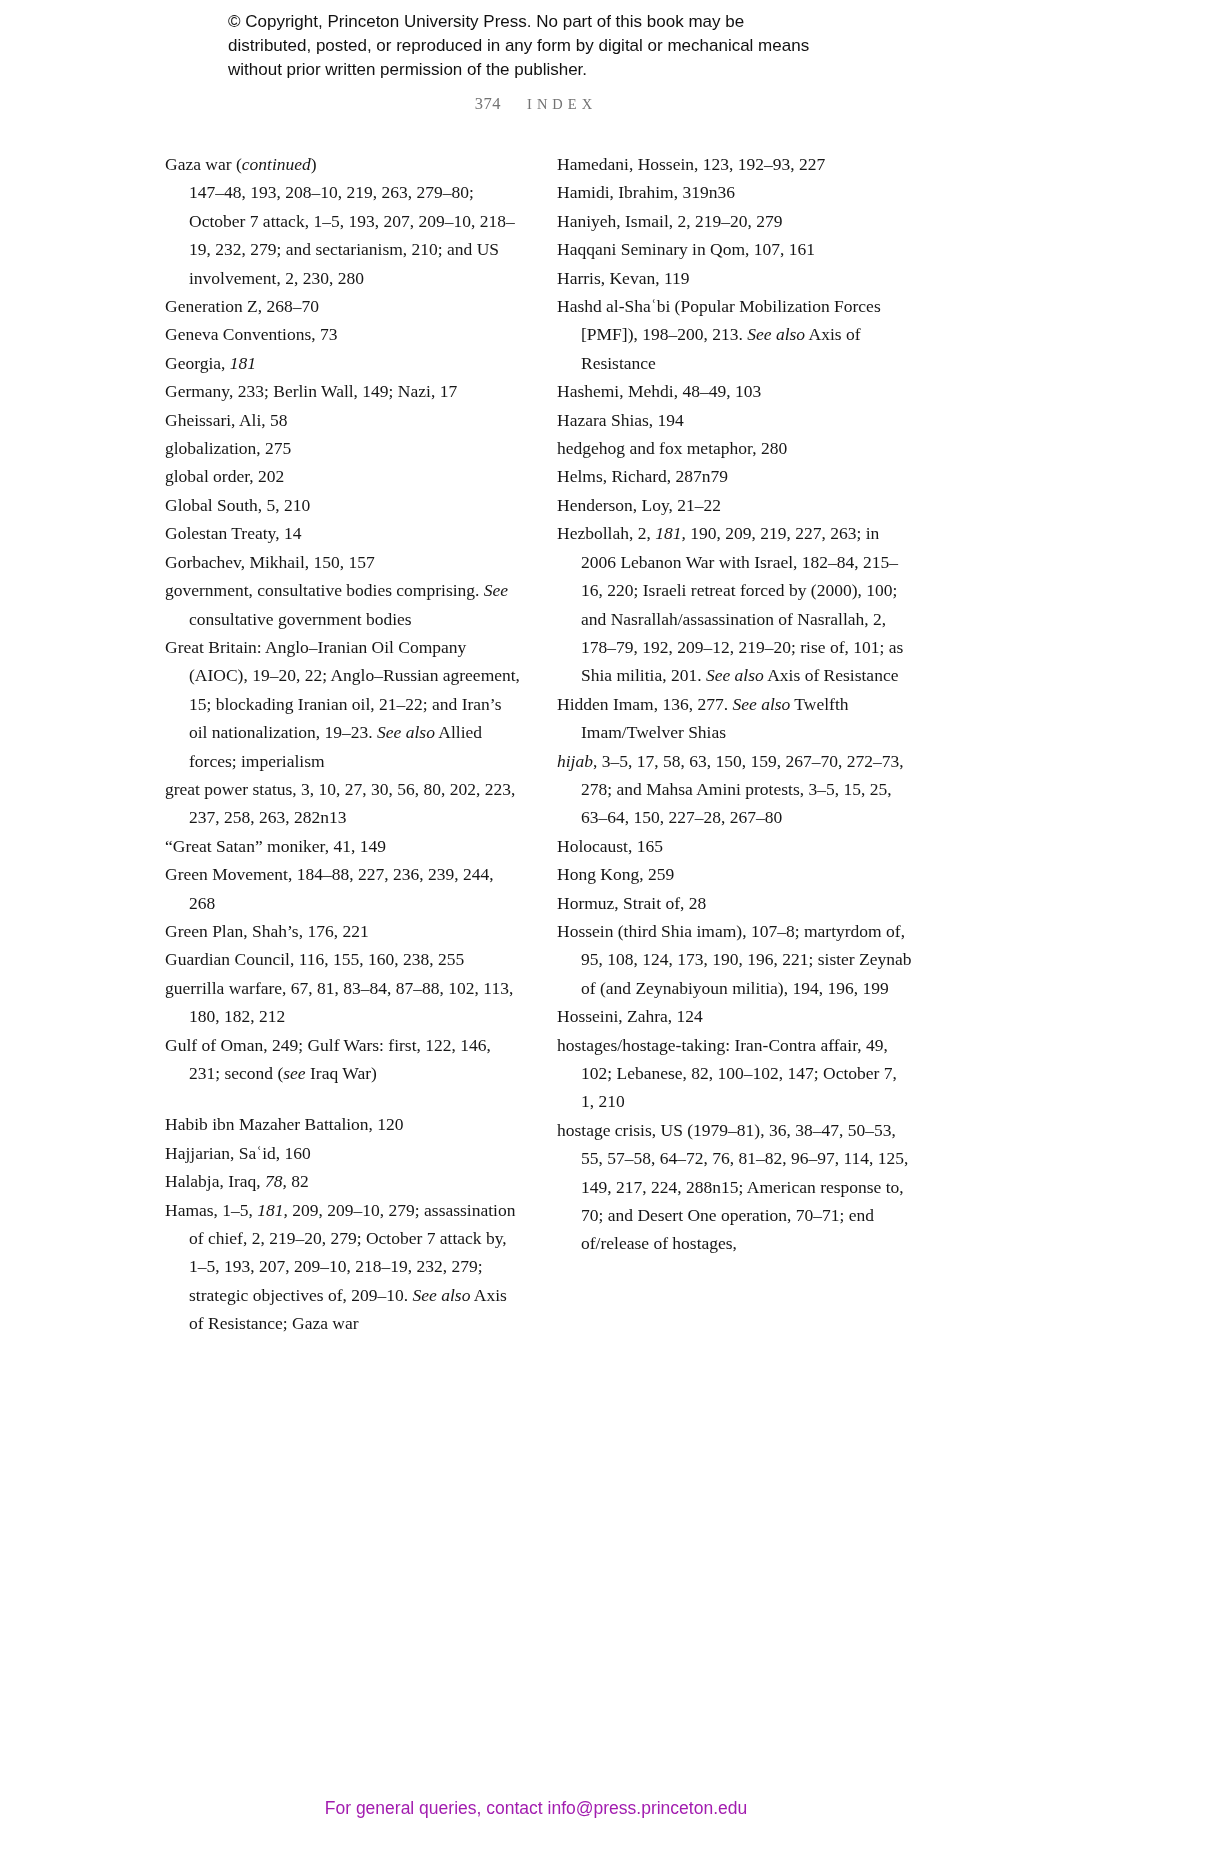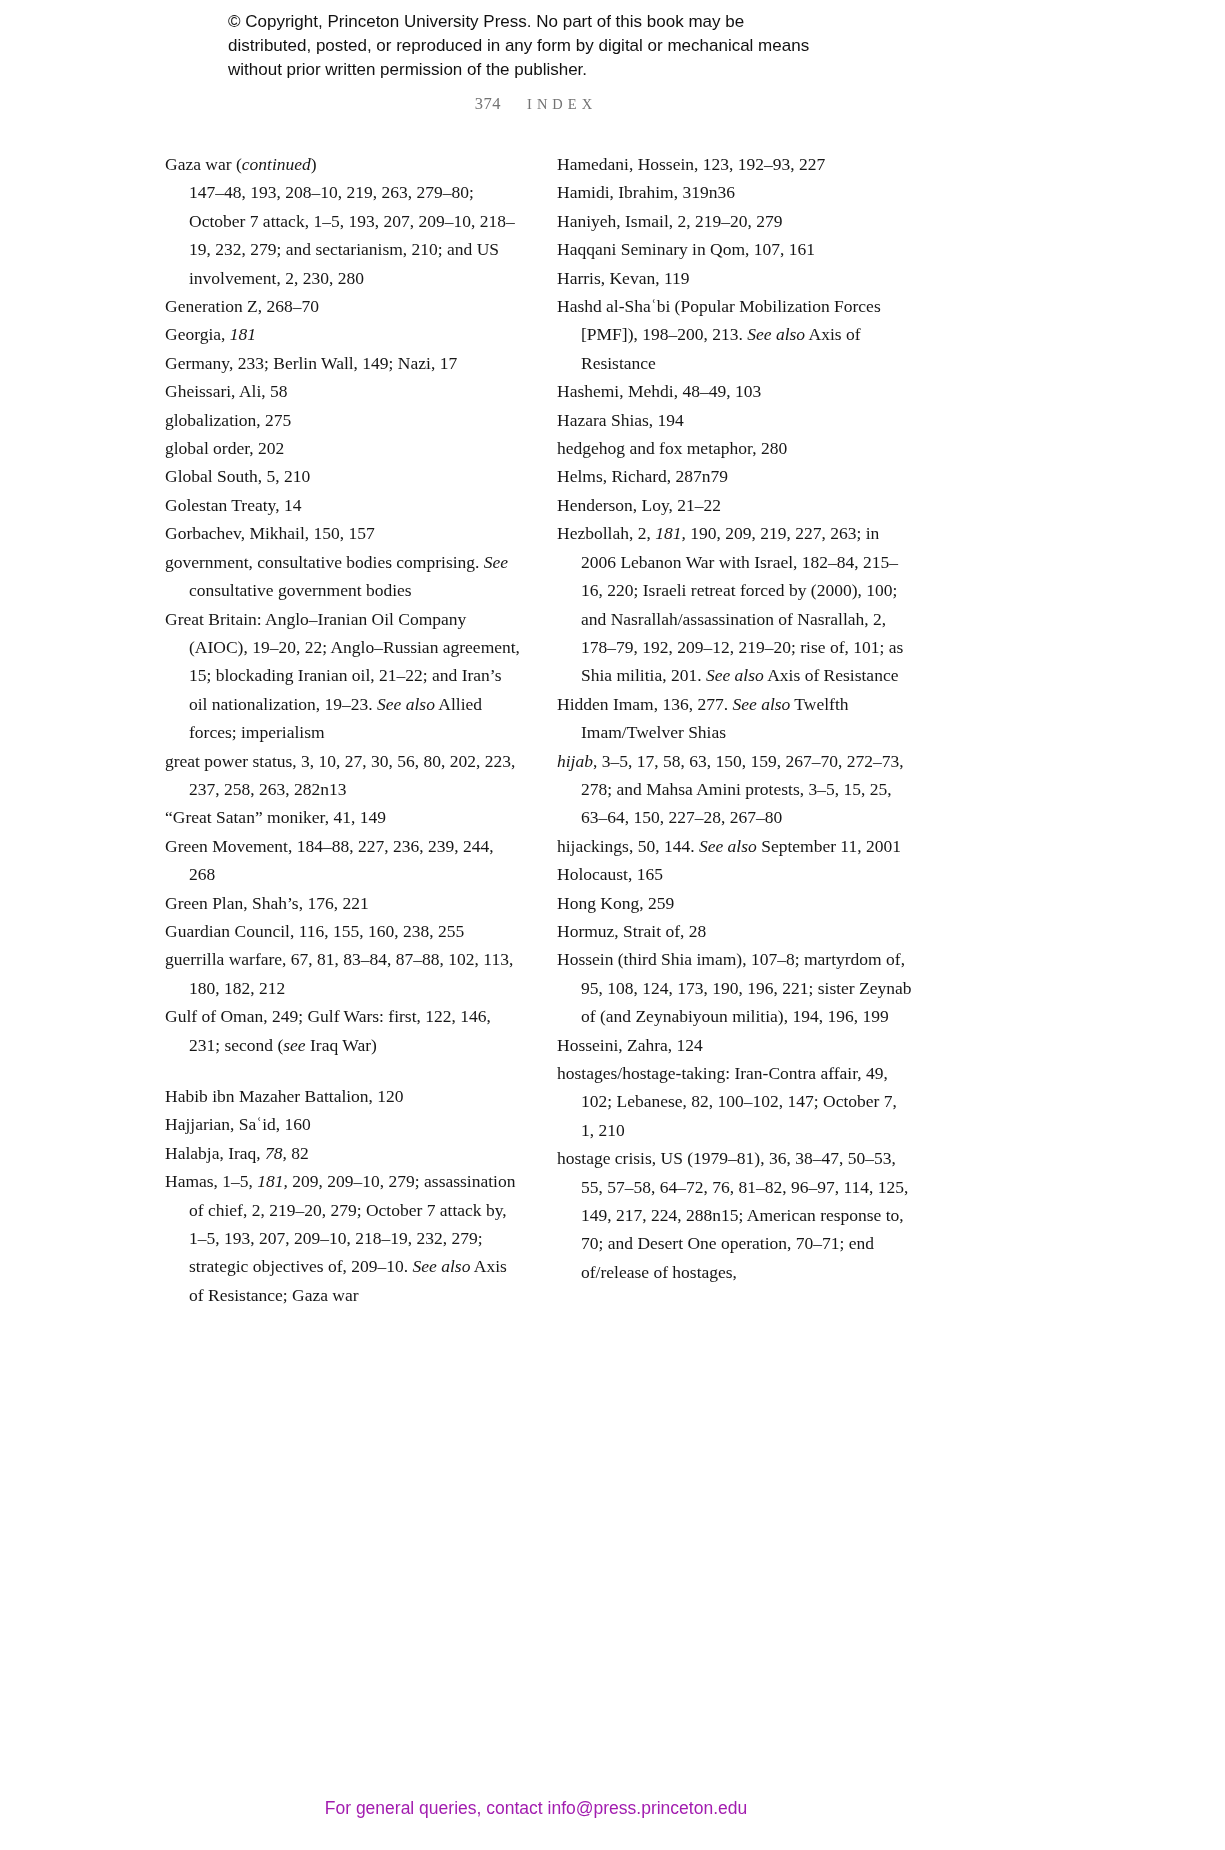"Geneva Conventions, 73" div.entry { html: none -> <div><span>Geneva Conventions, 73</span></div> }
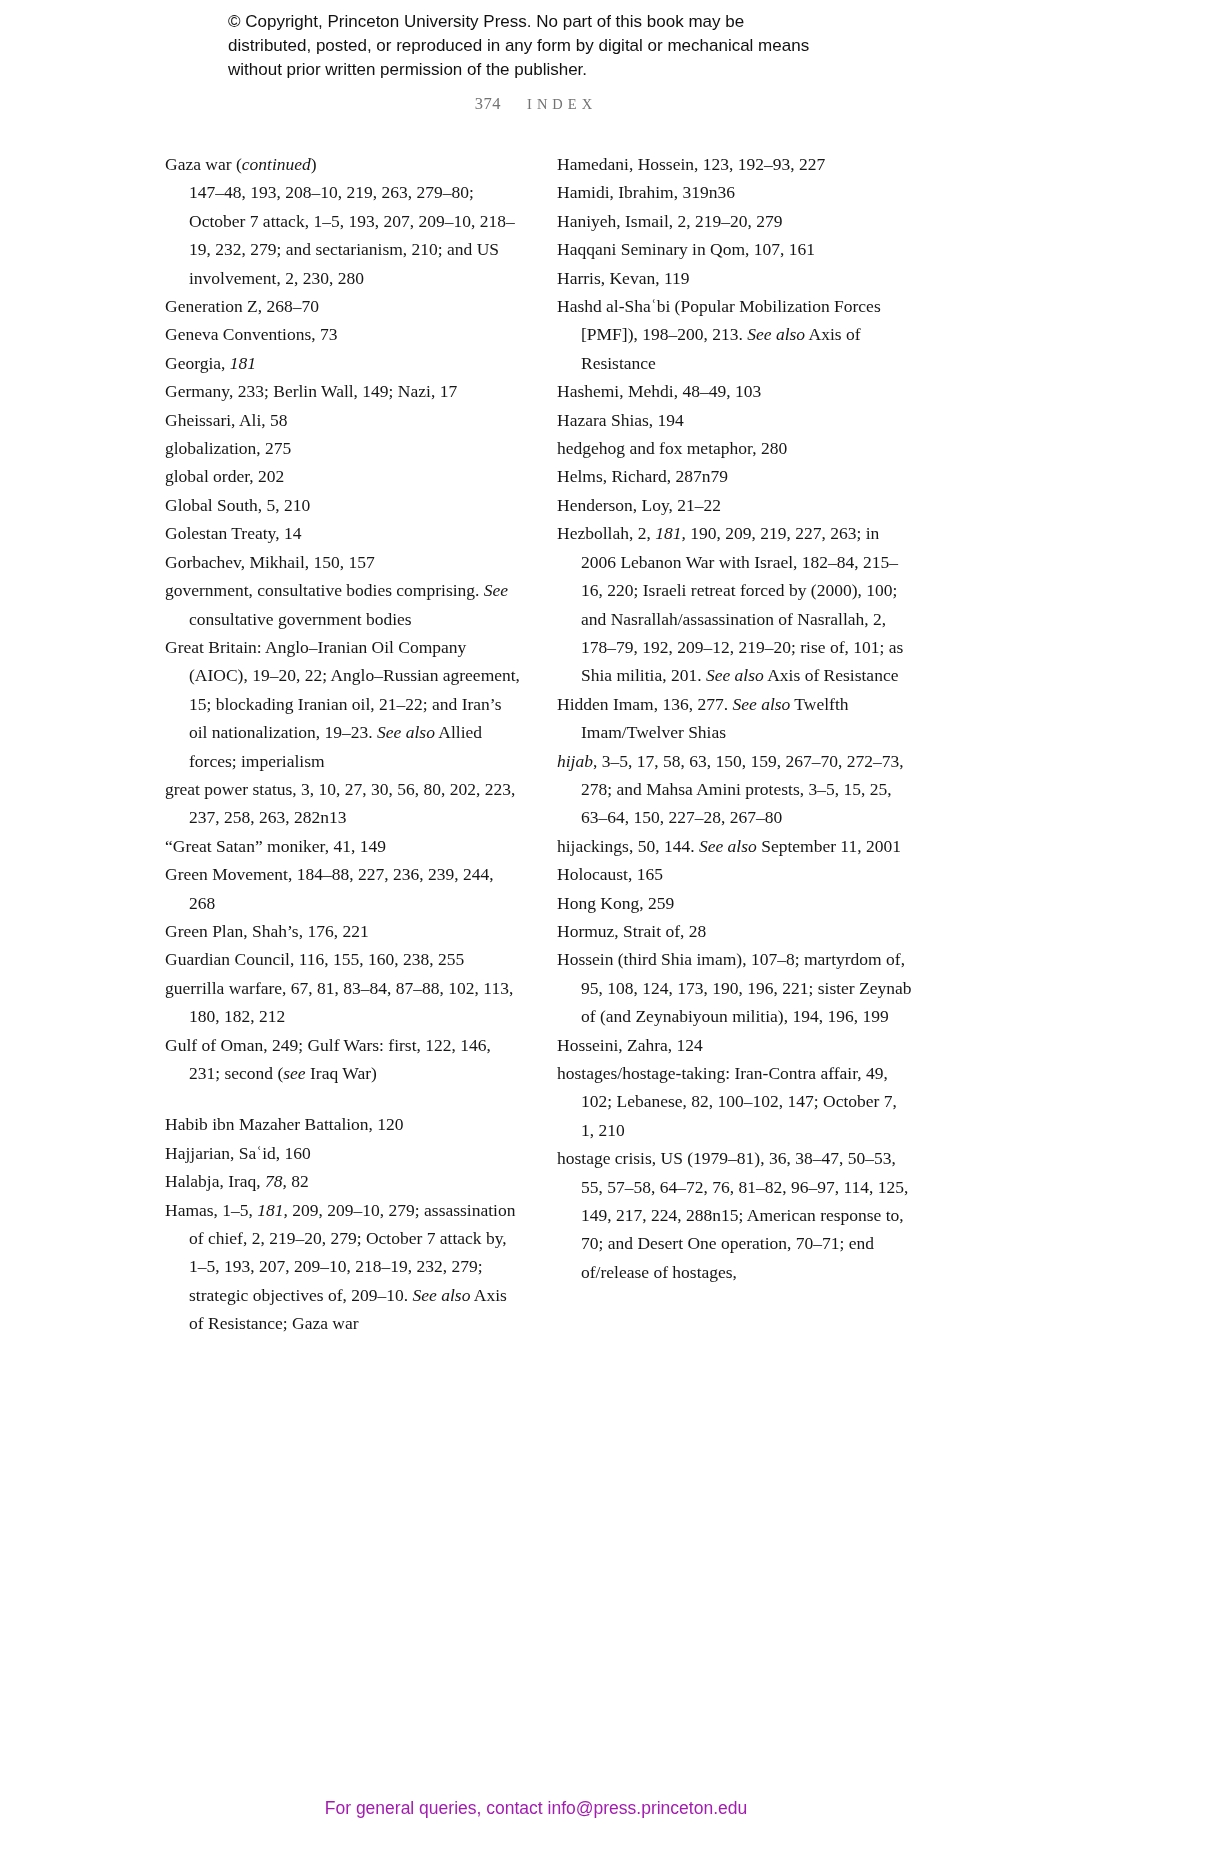"hijackings, 50, 144. See also" div.entry { html: <div><span>hijackings, 50, 144. </span><span>See also</span><span> September 11, 2001</span></div> -> none }
